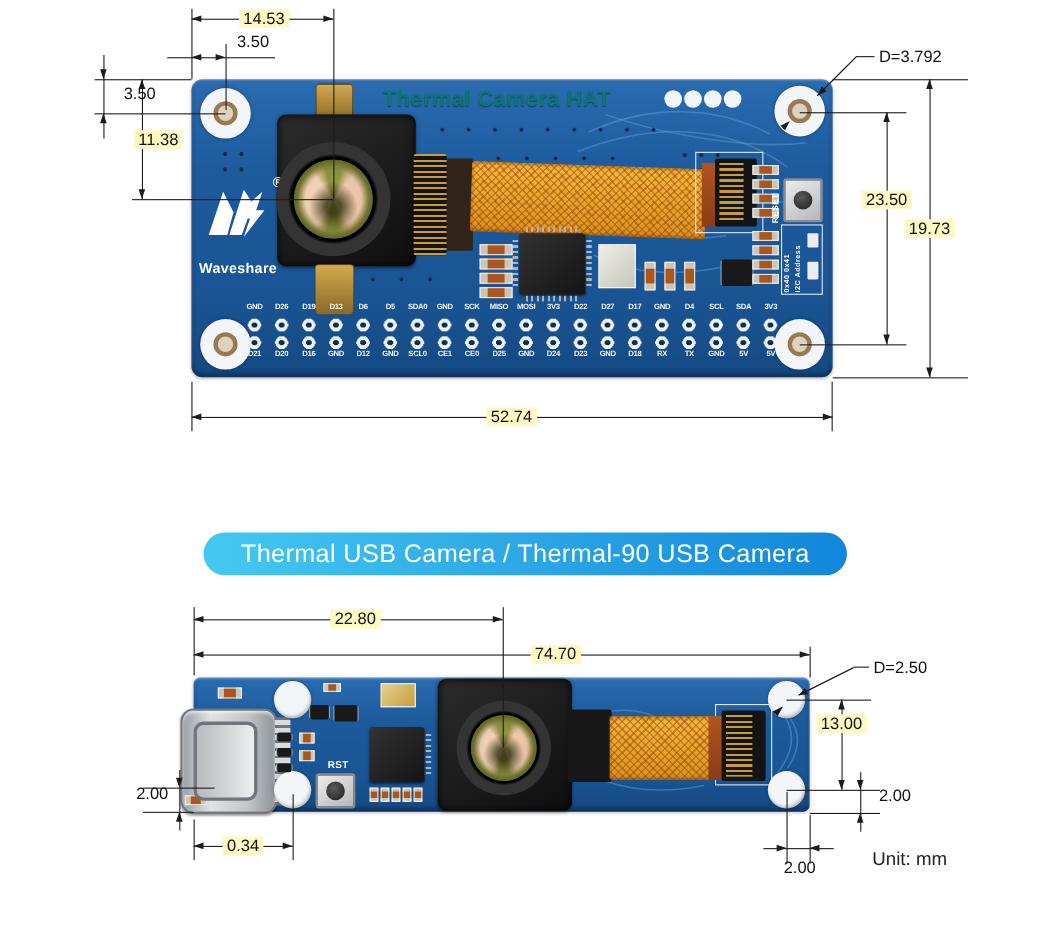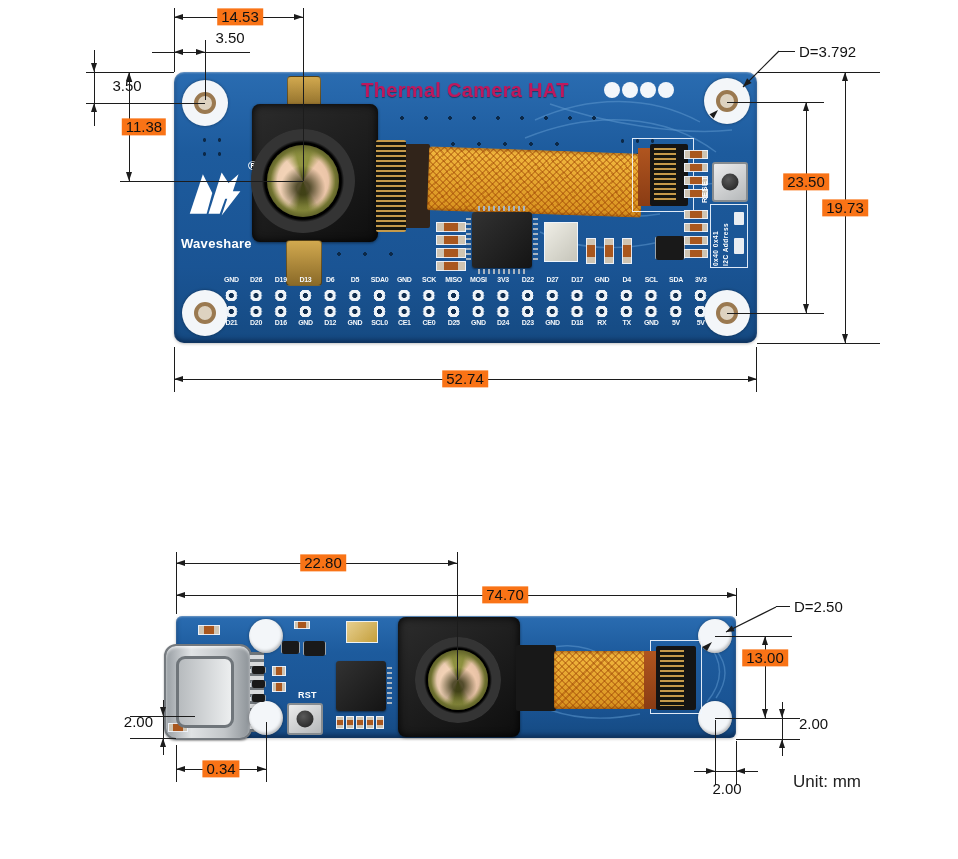"14.53" .dlab { background: #f97316 -> #fef9c3 }
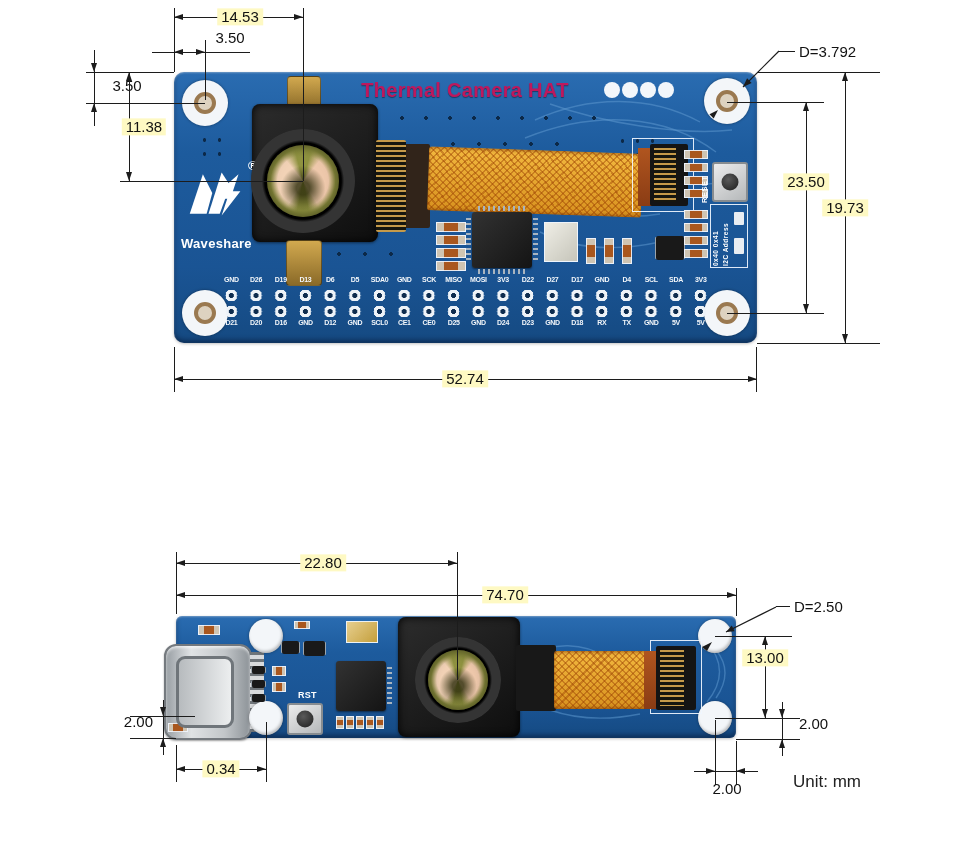"Thermal Camera HAT" .board-title { color: #be185d -> #0f766e; text-align: center -> left }
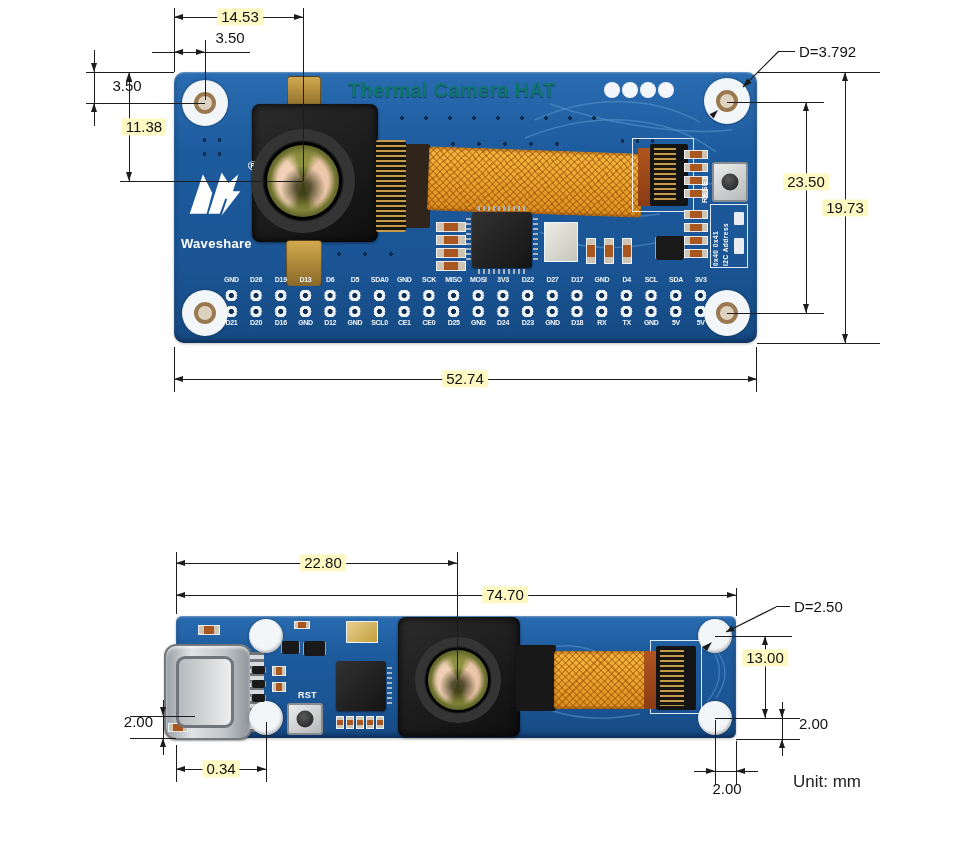"Thermal USB Camera / Thermal-90" div.banner { html: none -> <div>Thermal USB Camera / Thermal-90 USB Camera</div> }
